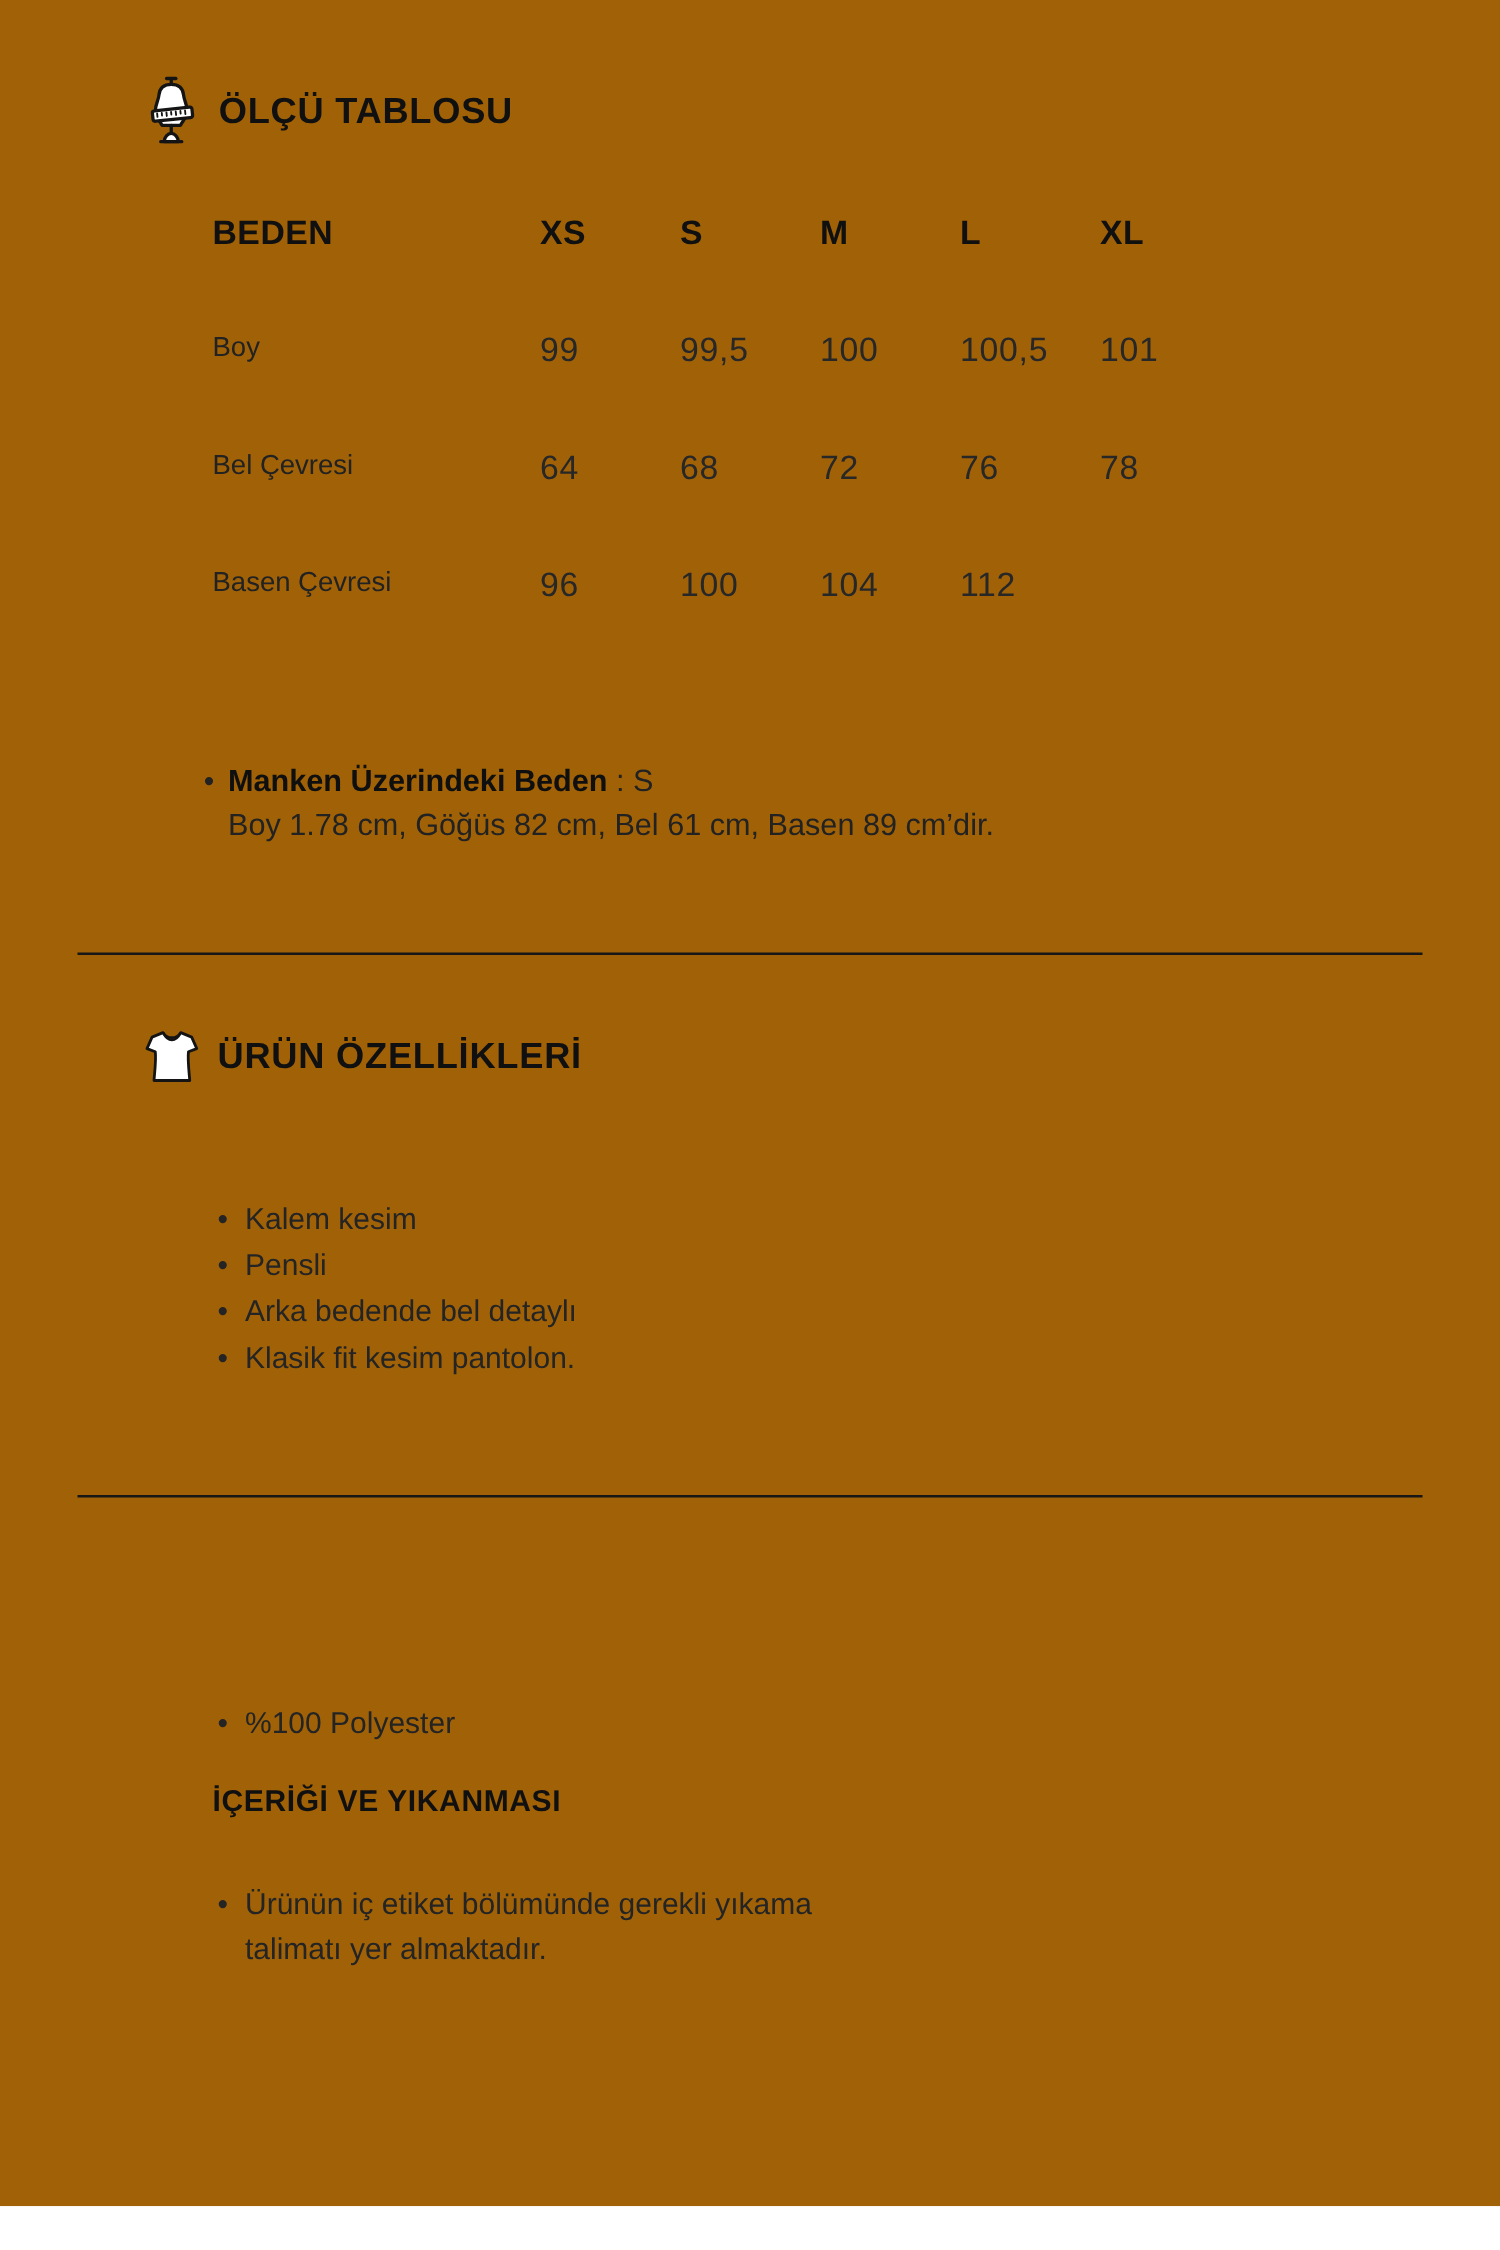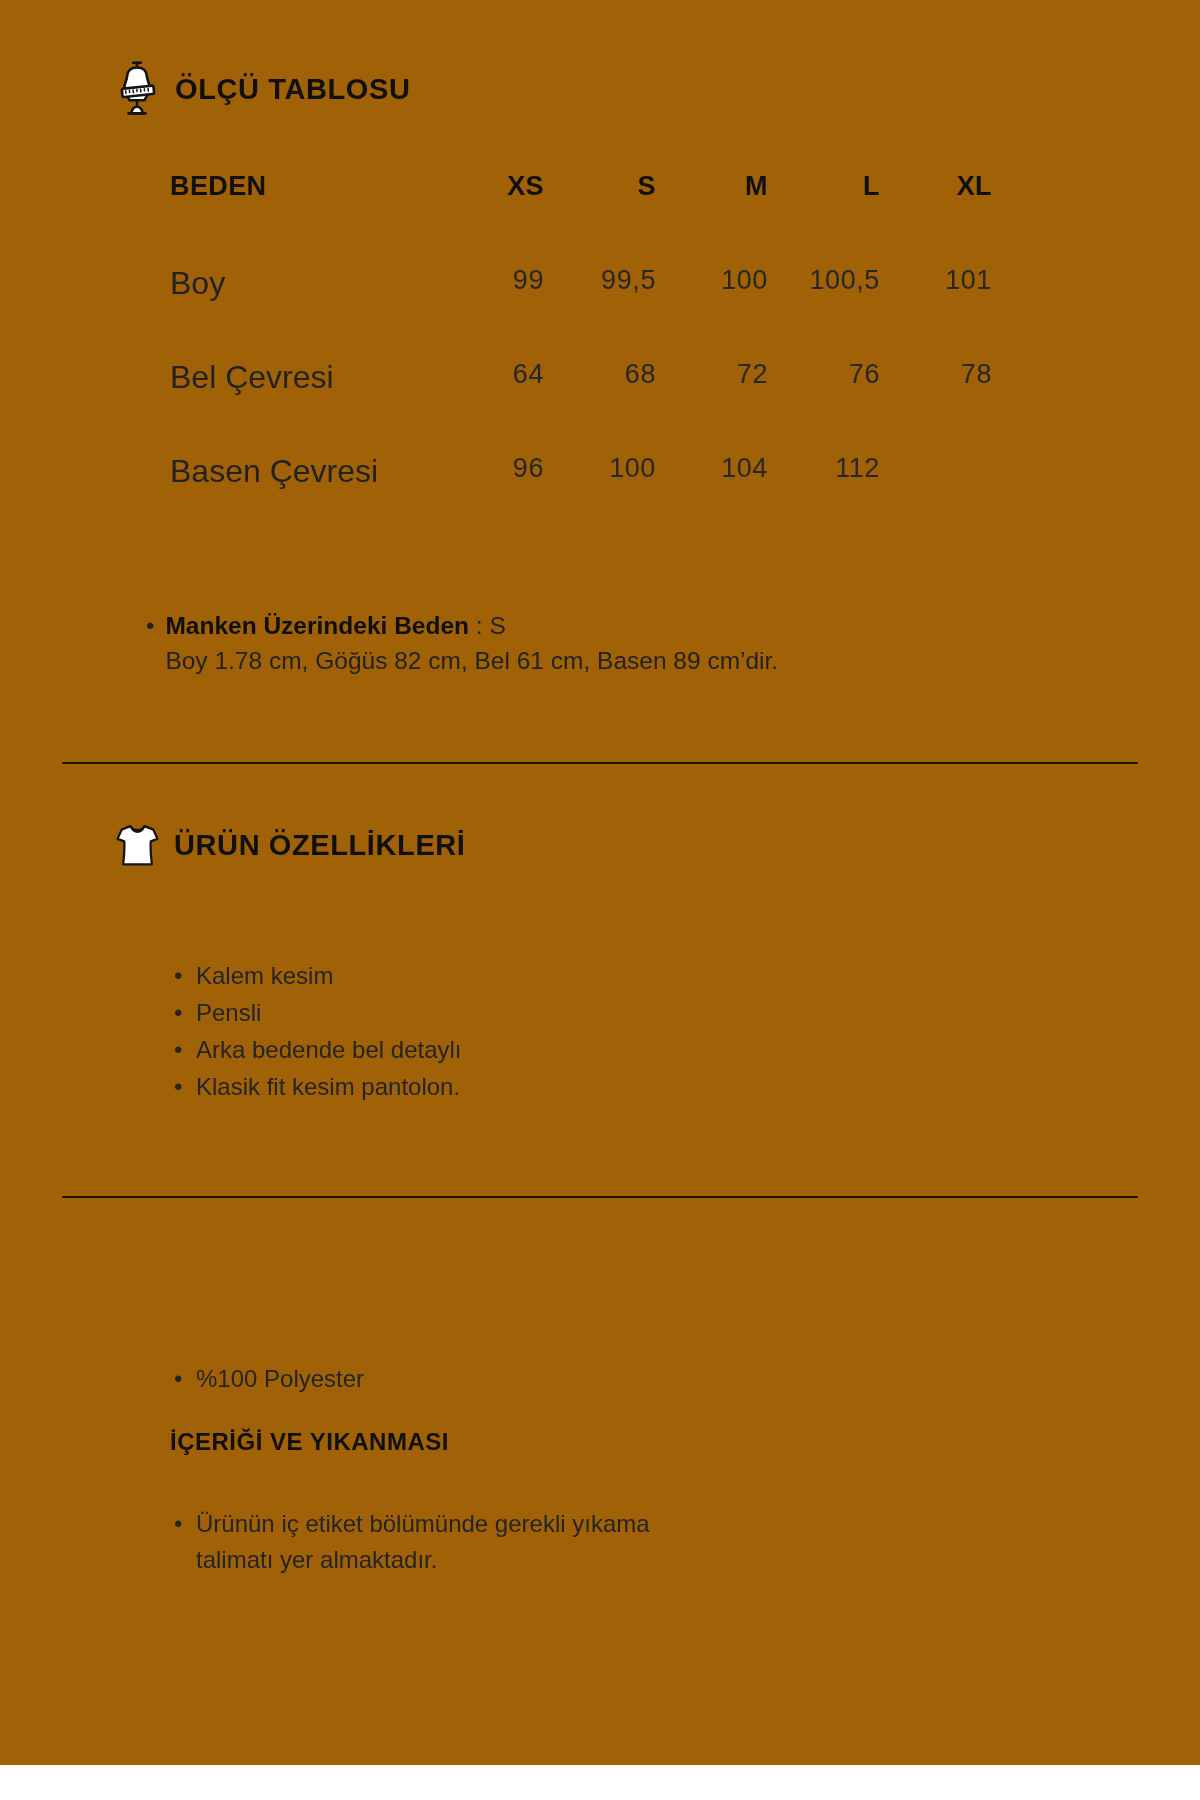"XS" .cell.c { text-align: right -> left }
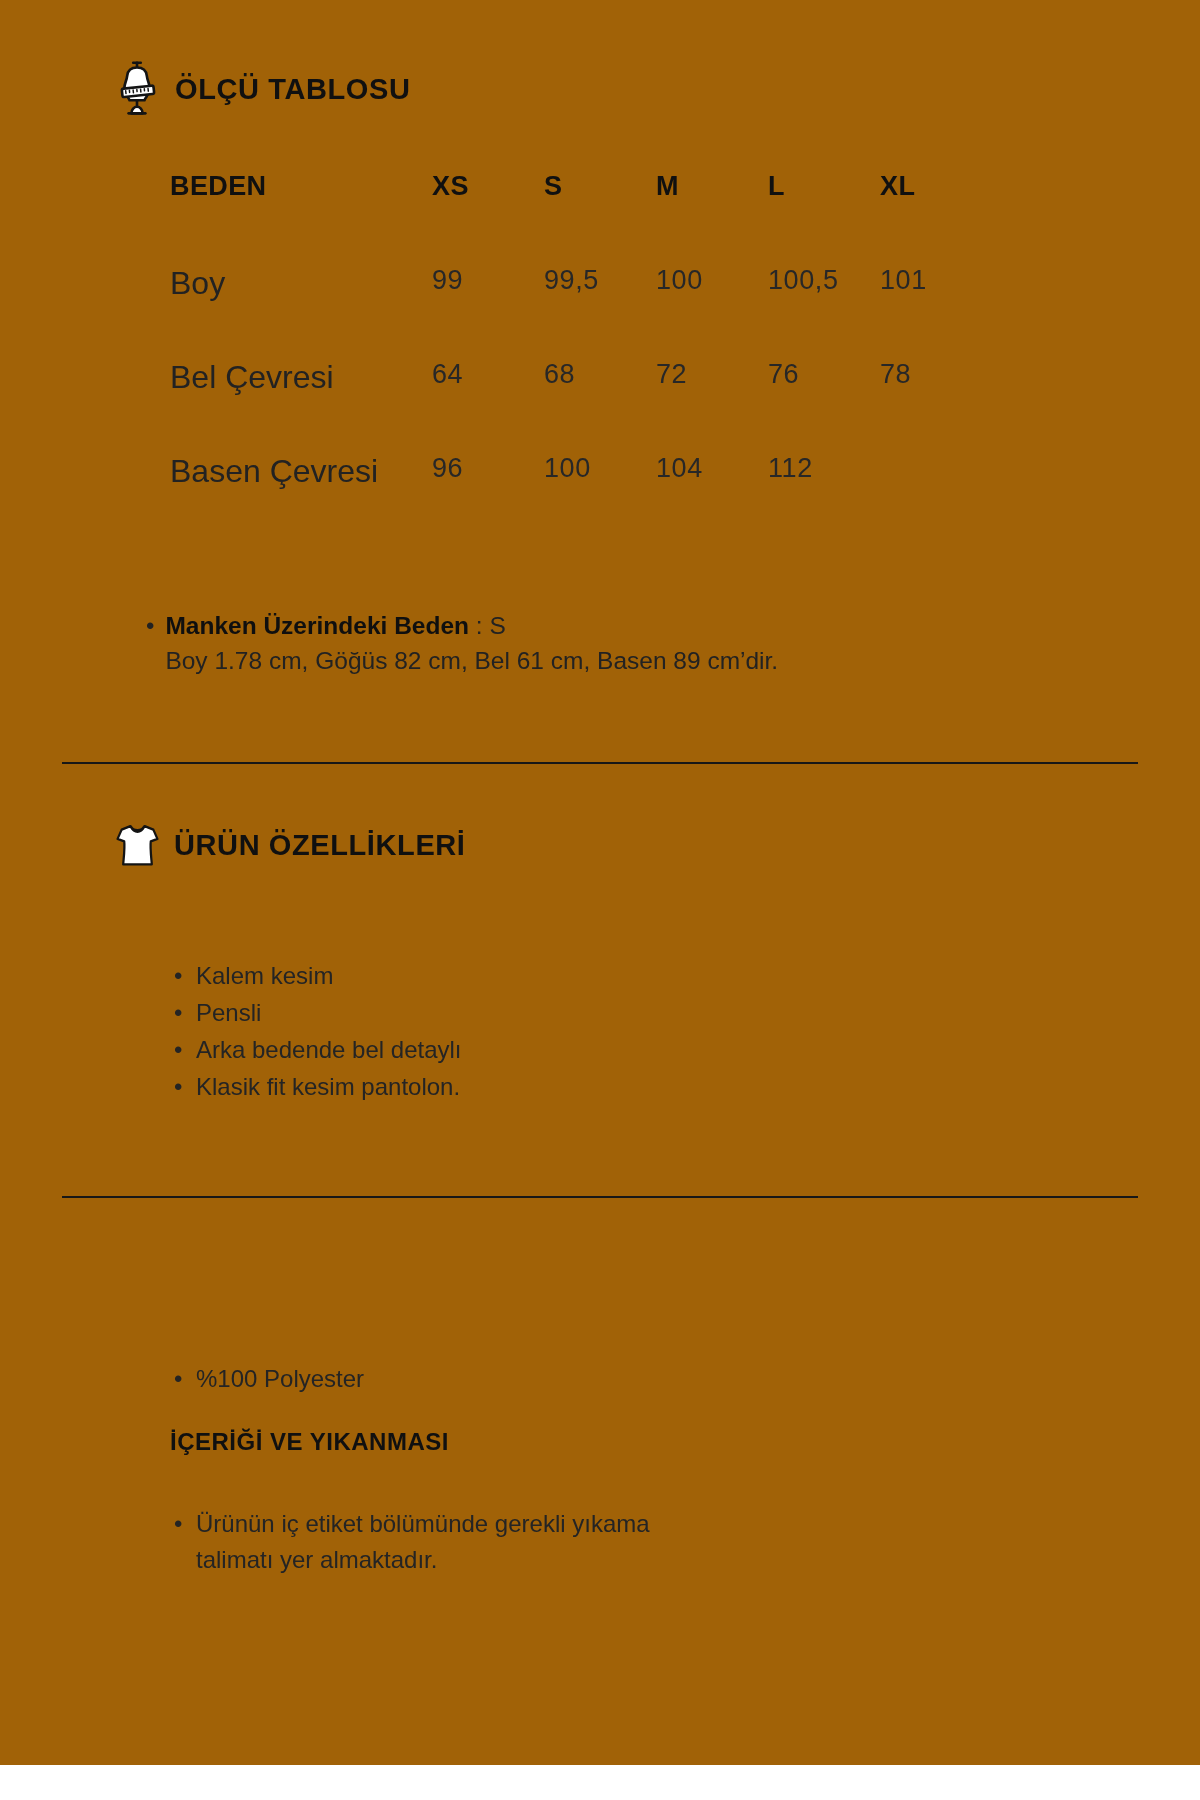"Boy" .cell.rowlabel { font-size: 32px -> 22px }
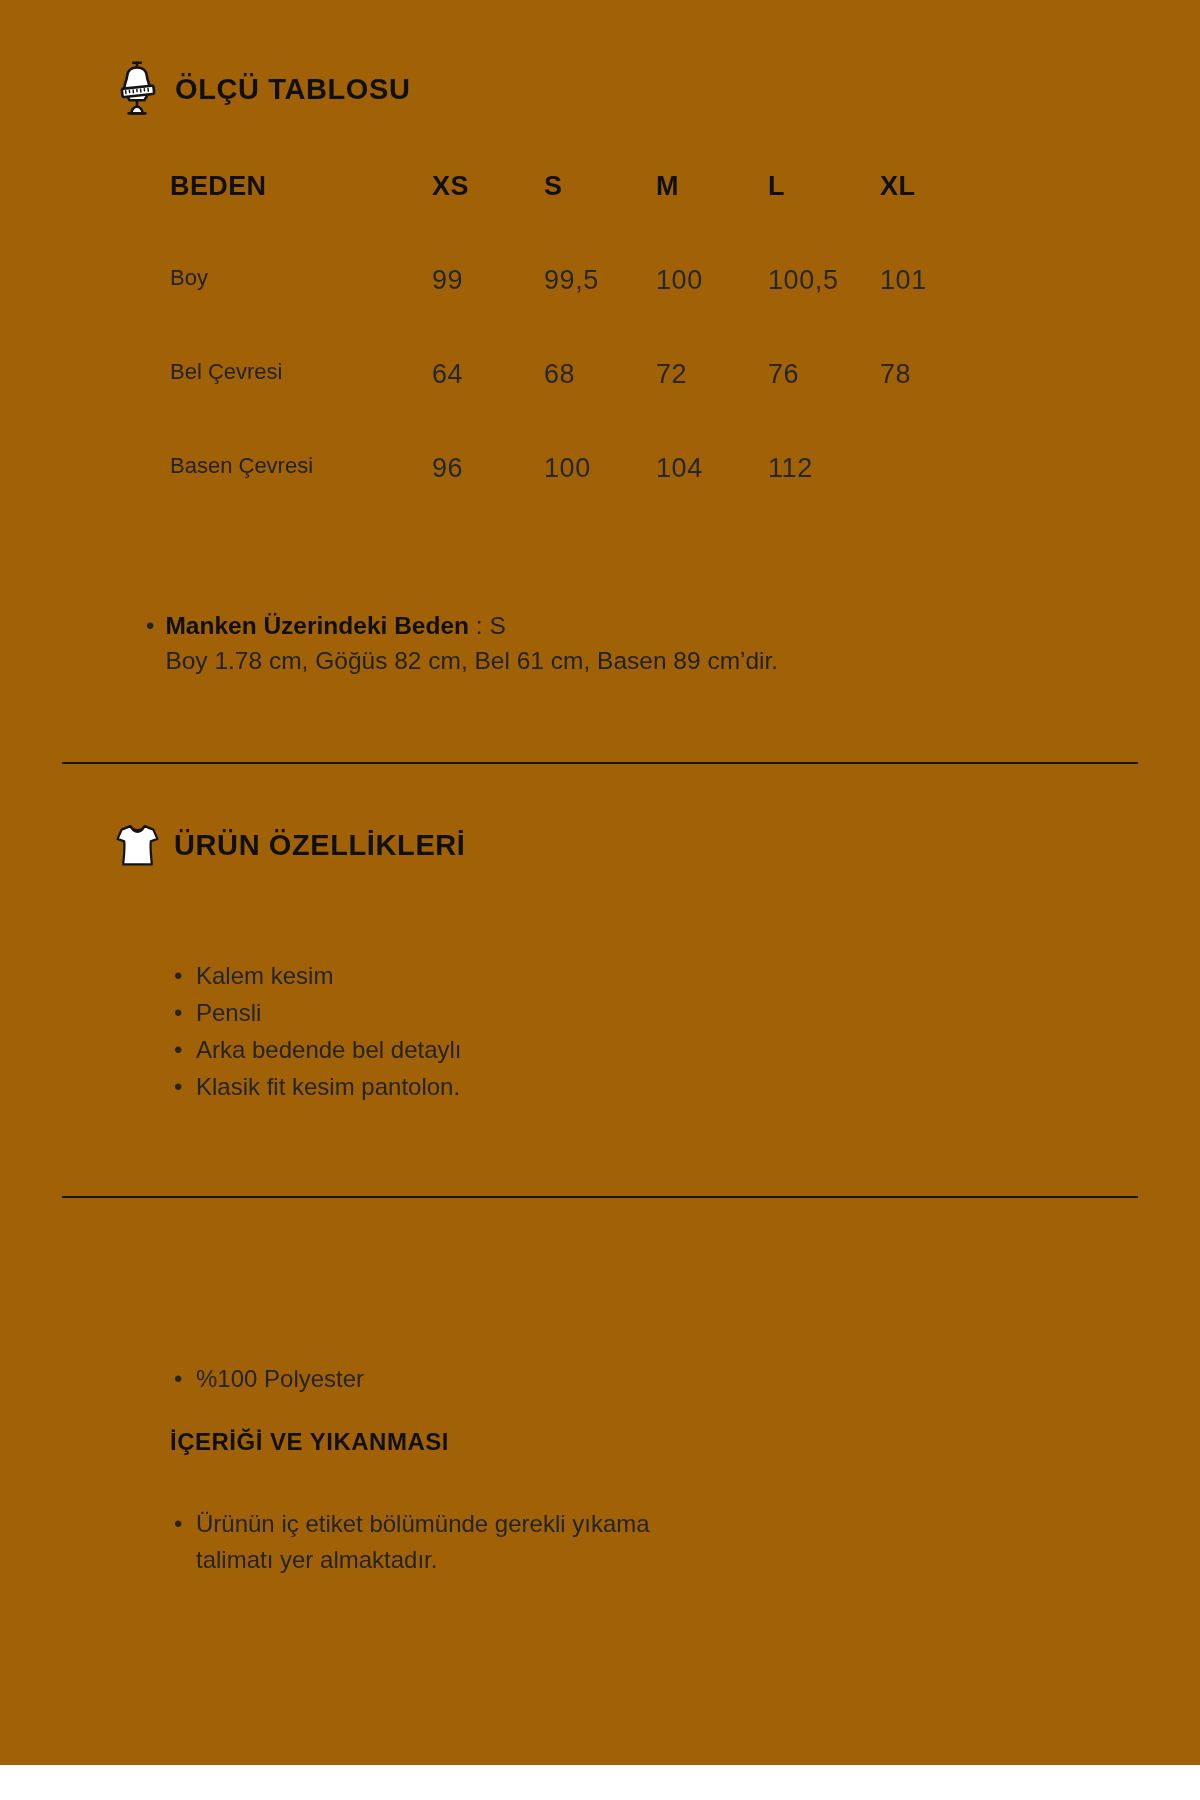"Manken Üzerindeki Beden : S" .note { left: 146px -> 163px }
